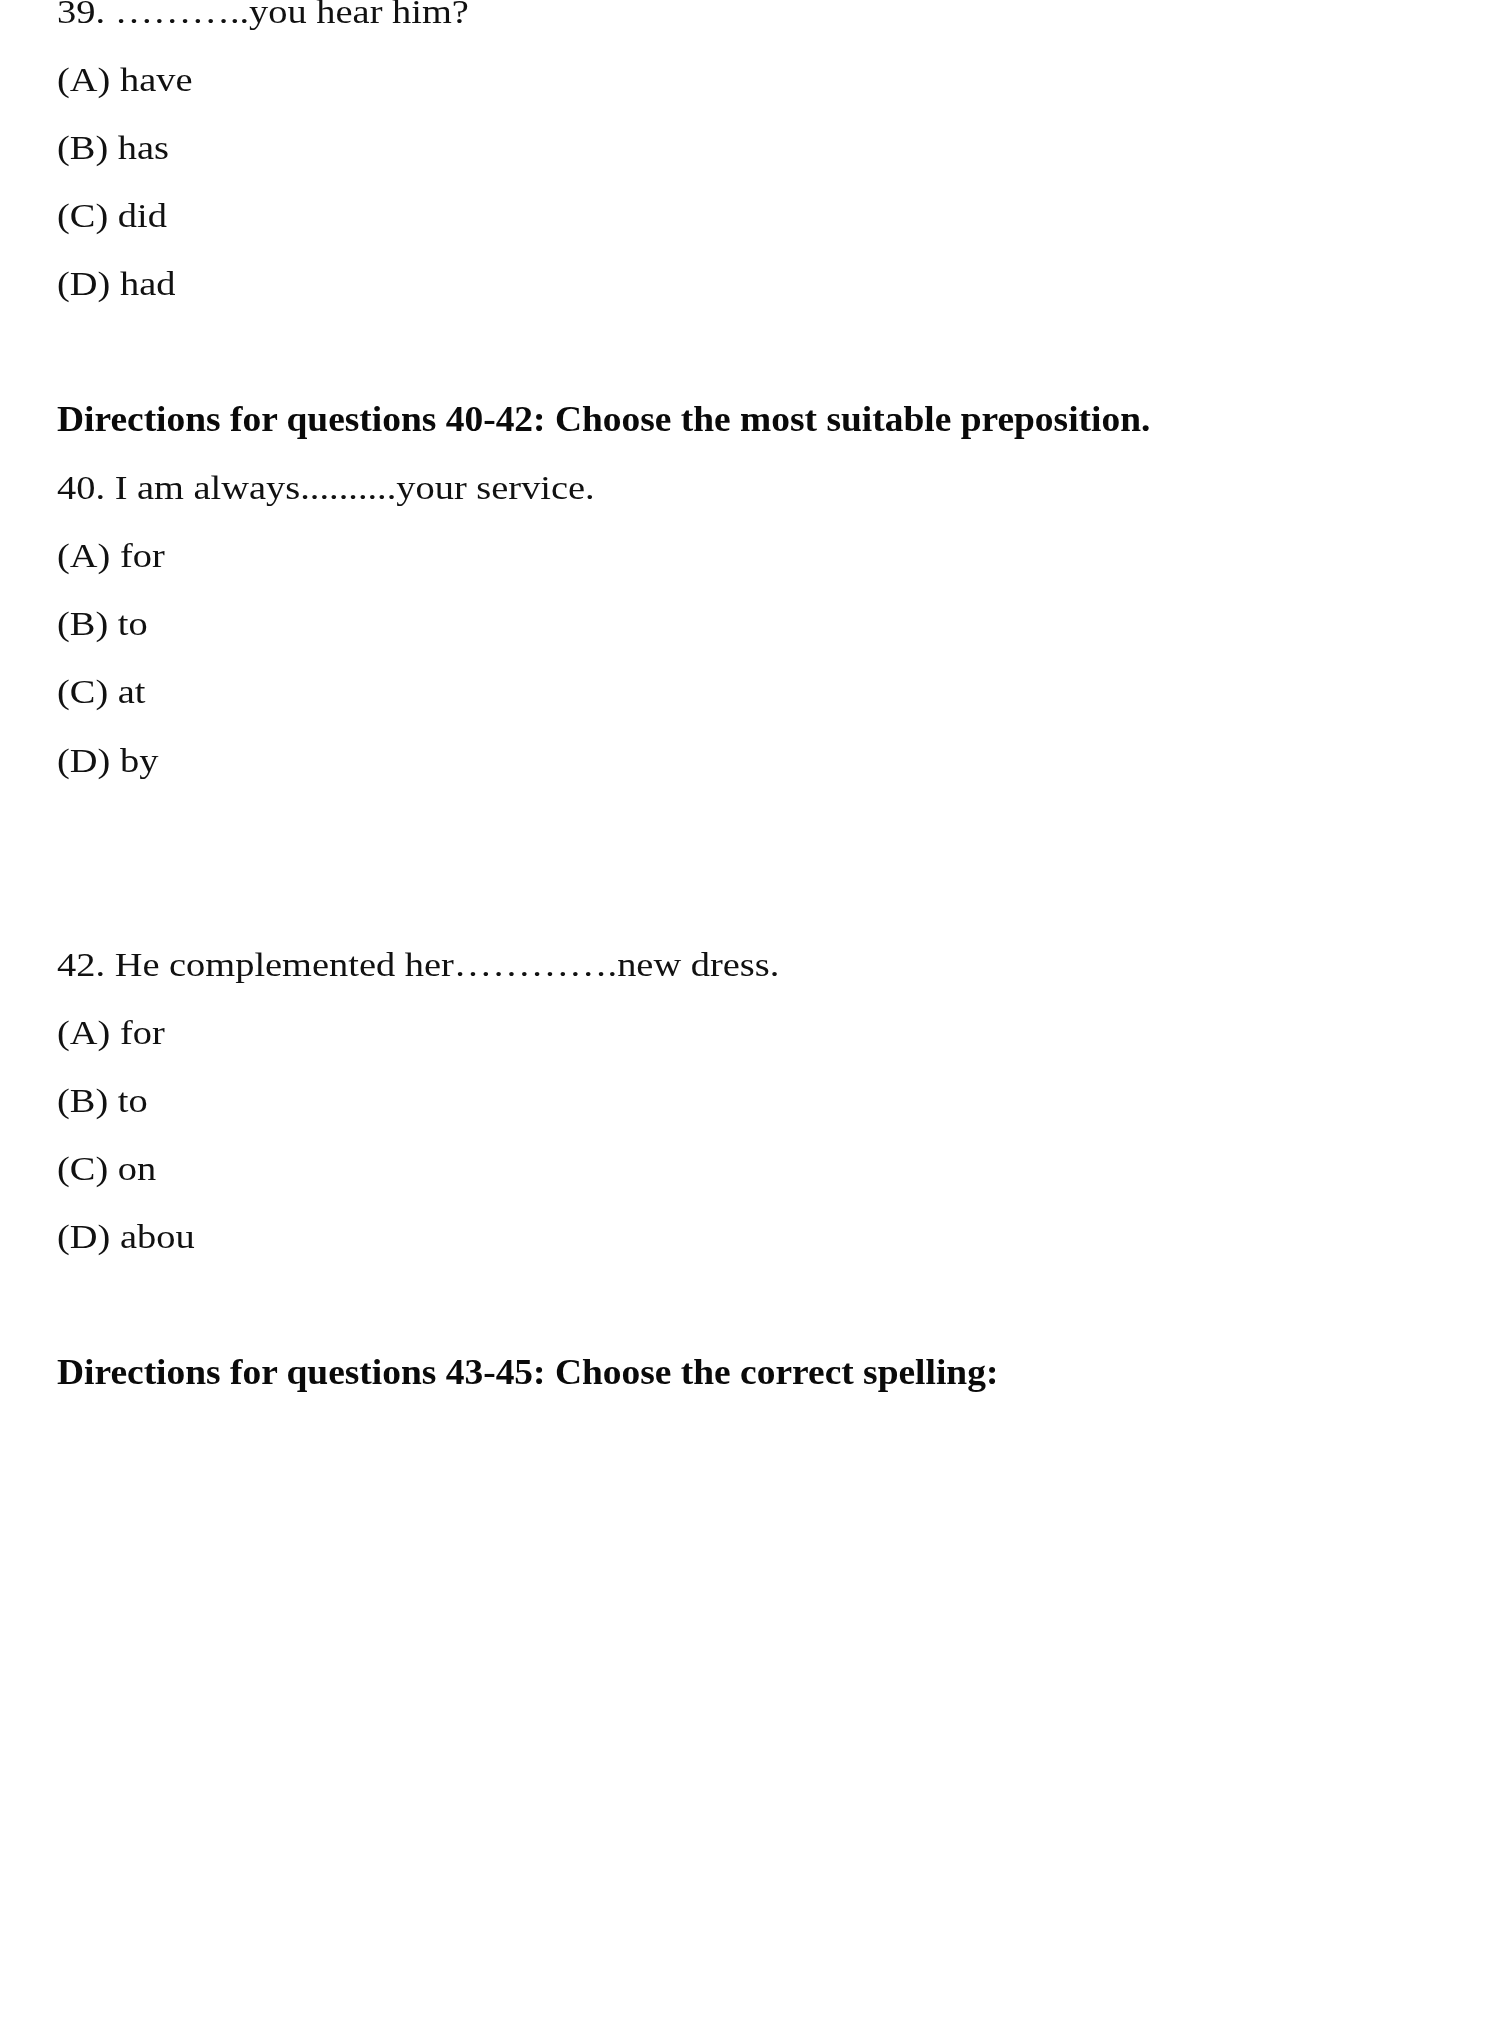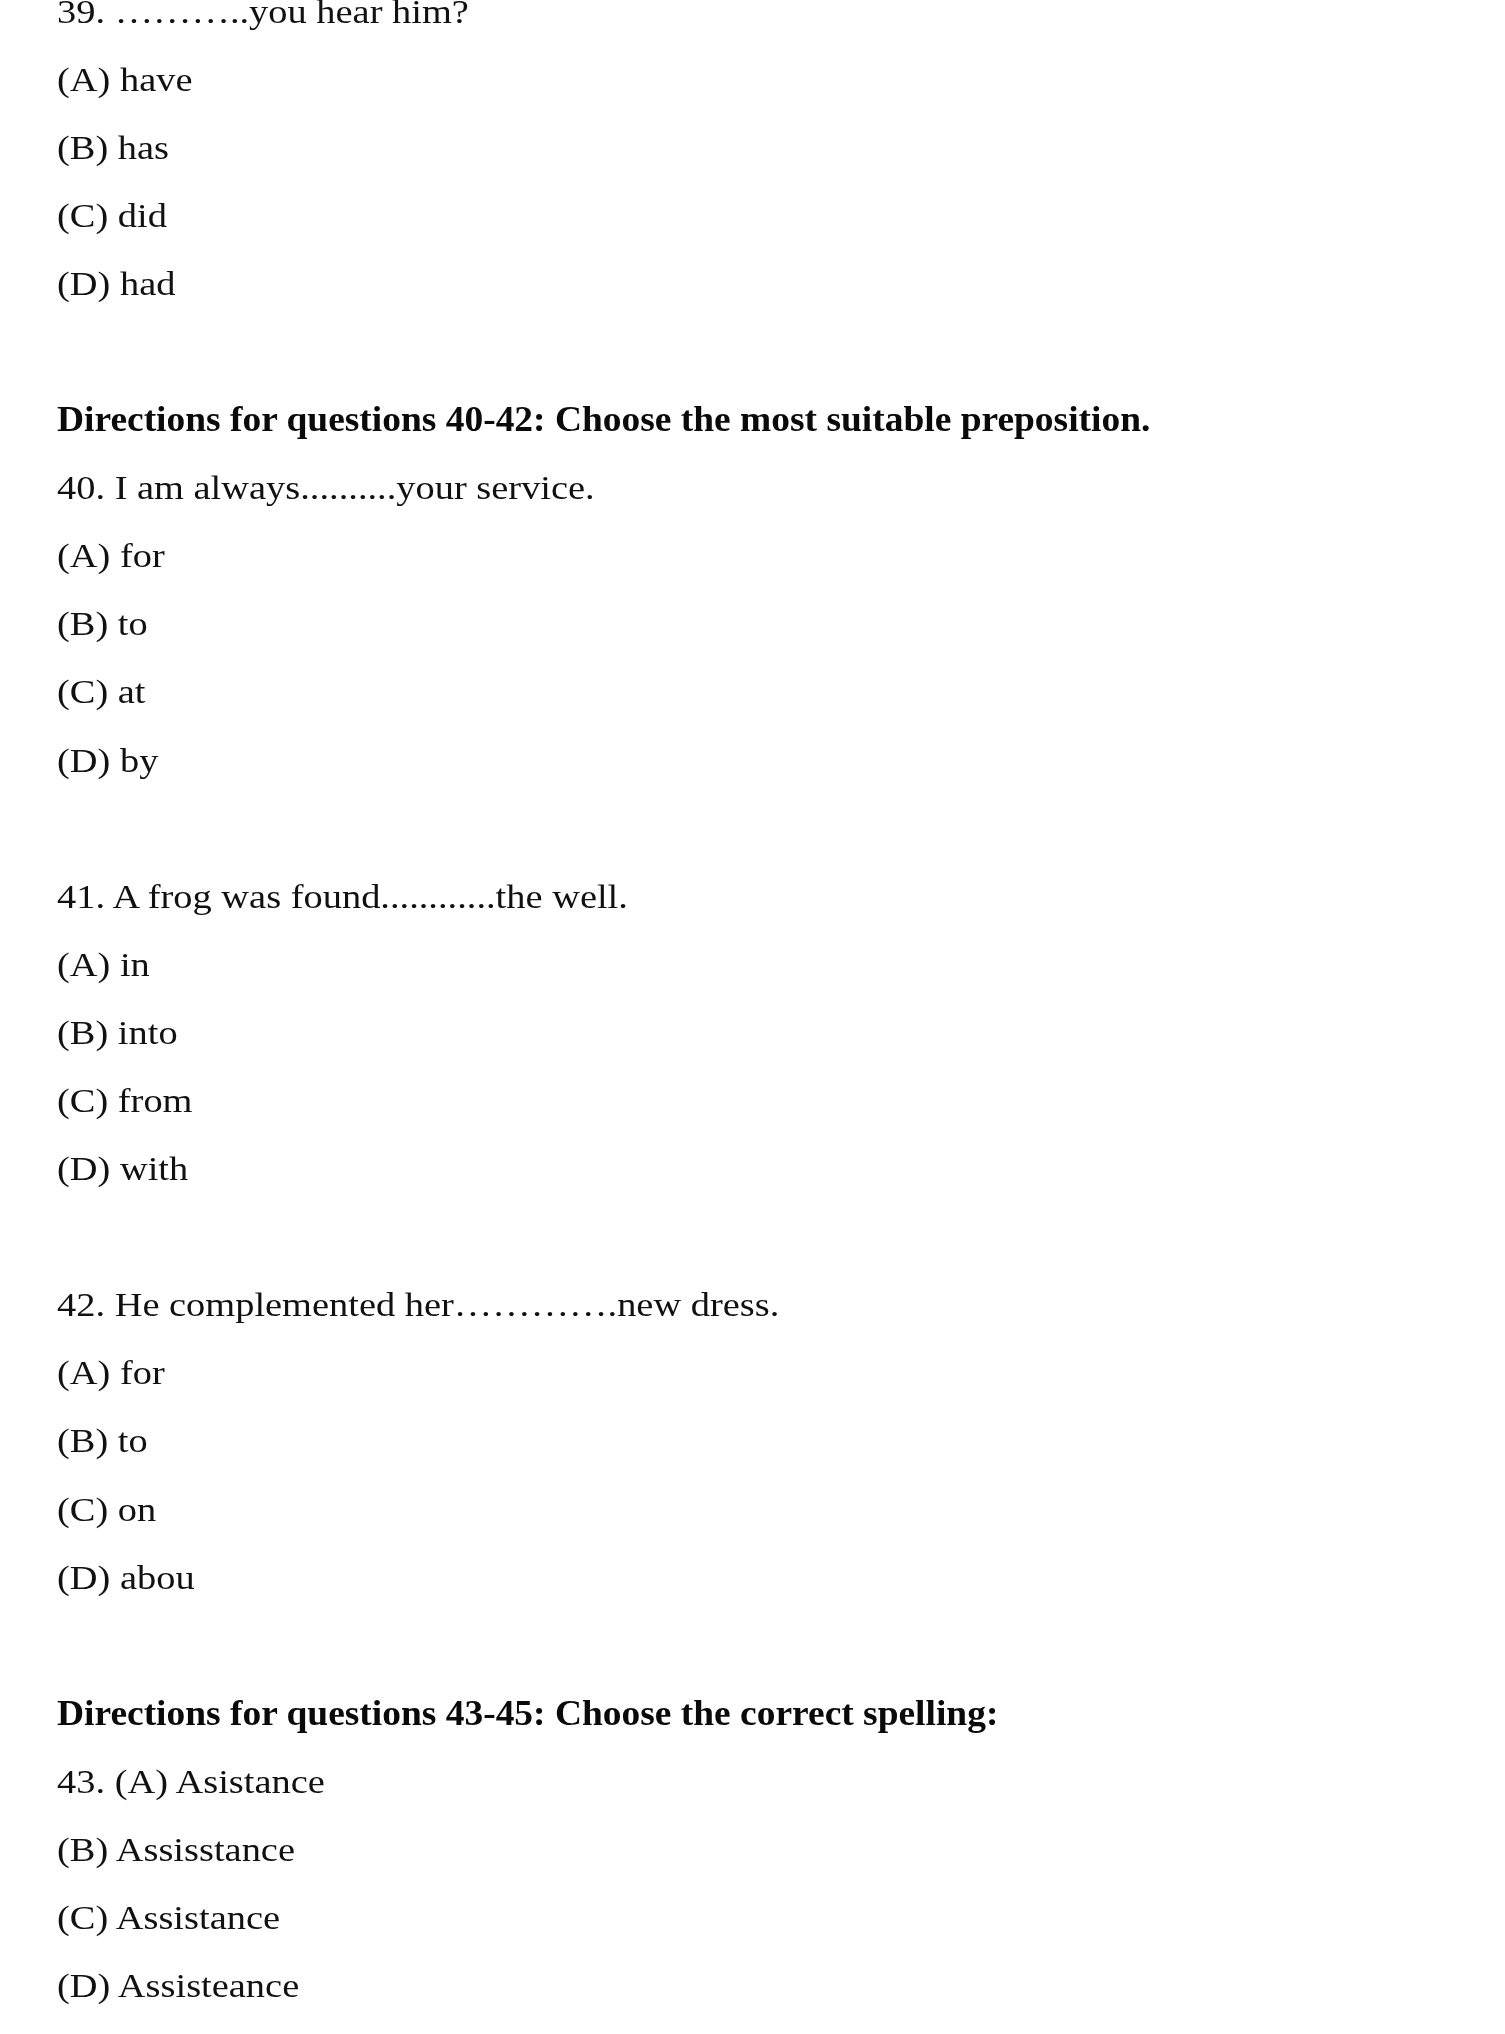"41. A frog was found............the" div { html: <div> <span>41. A frog was found............the well.</span> <span>(A) in</span> <span>(B) into</span> <span>(C) from</span> <span>(D) with</span> </div> -> none }
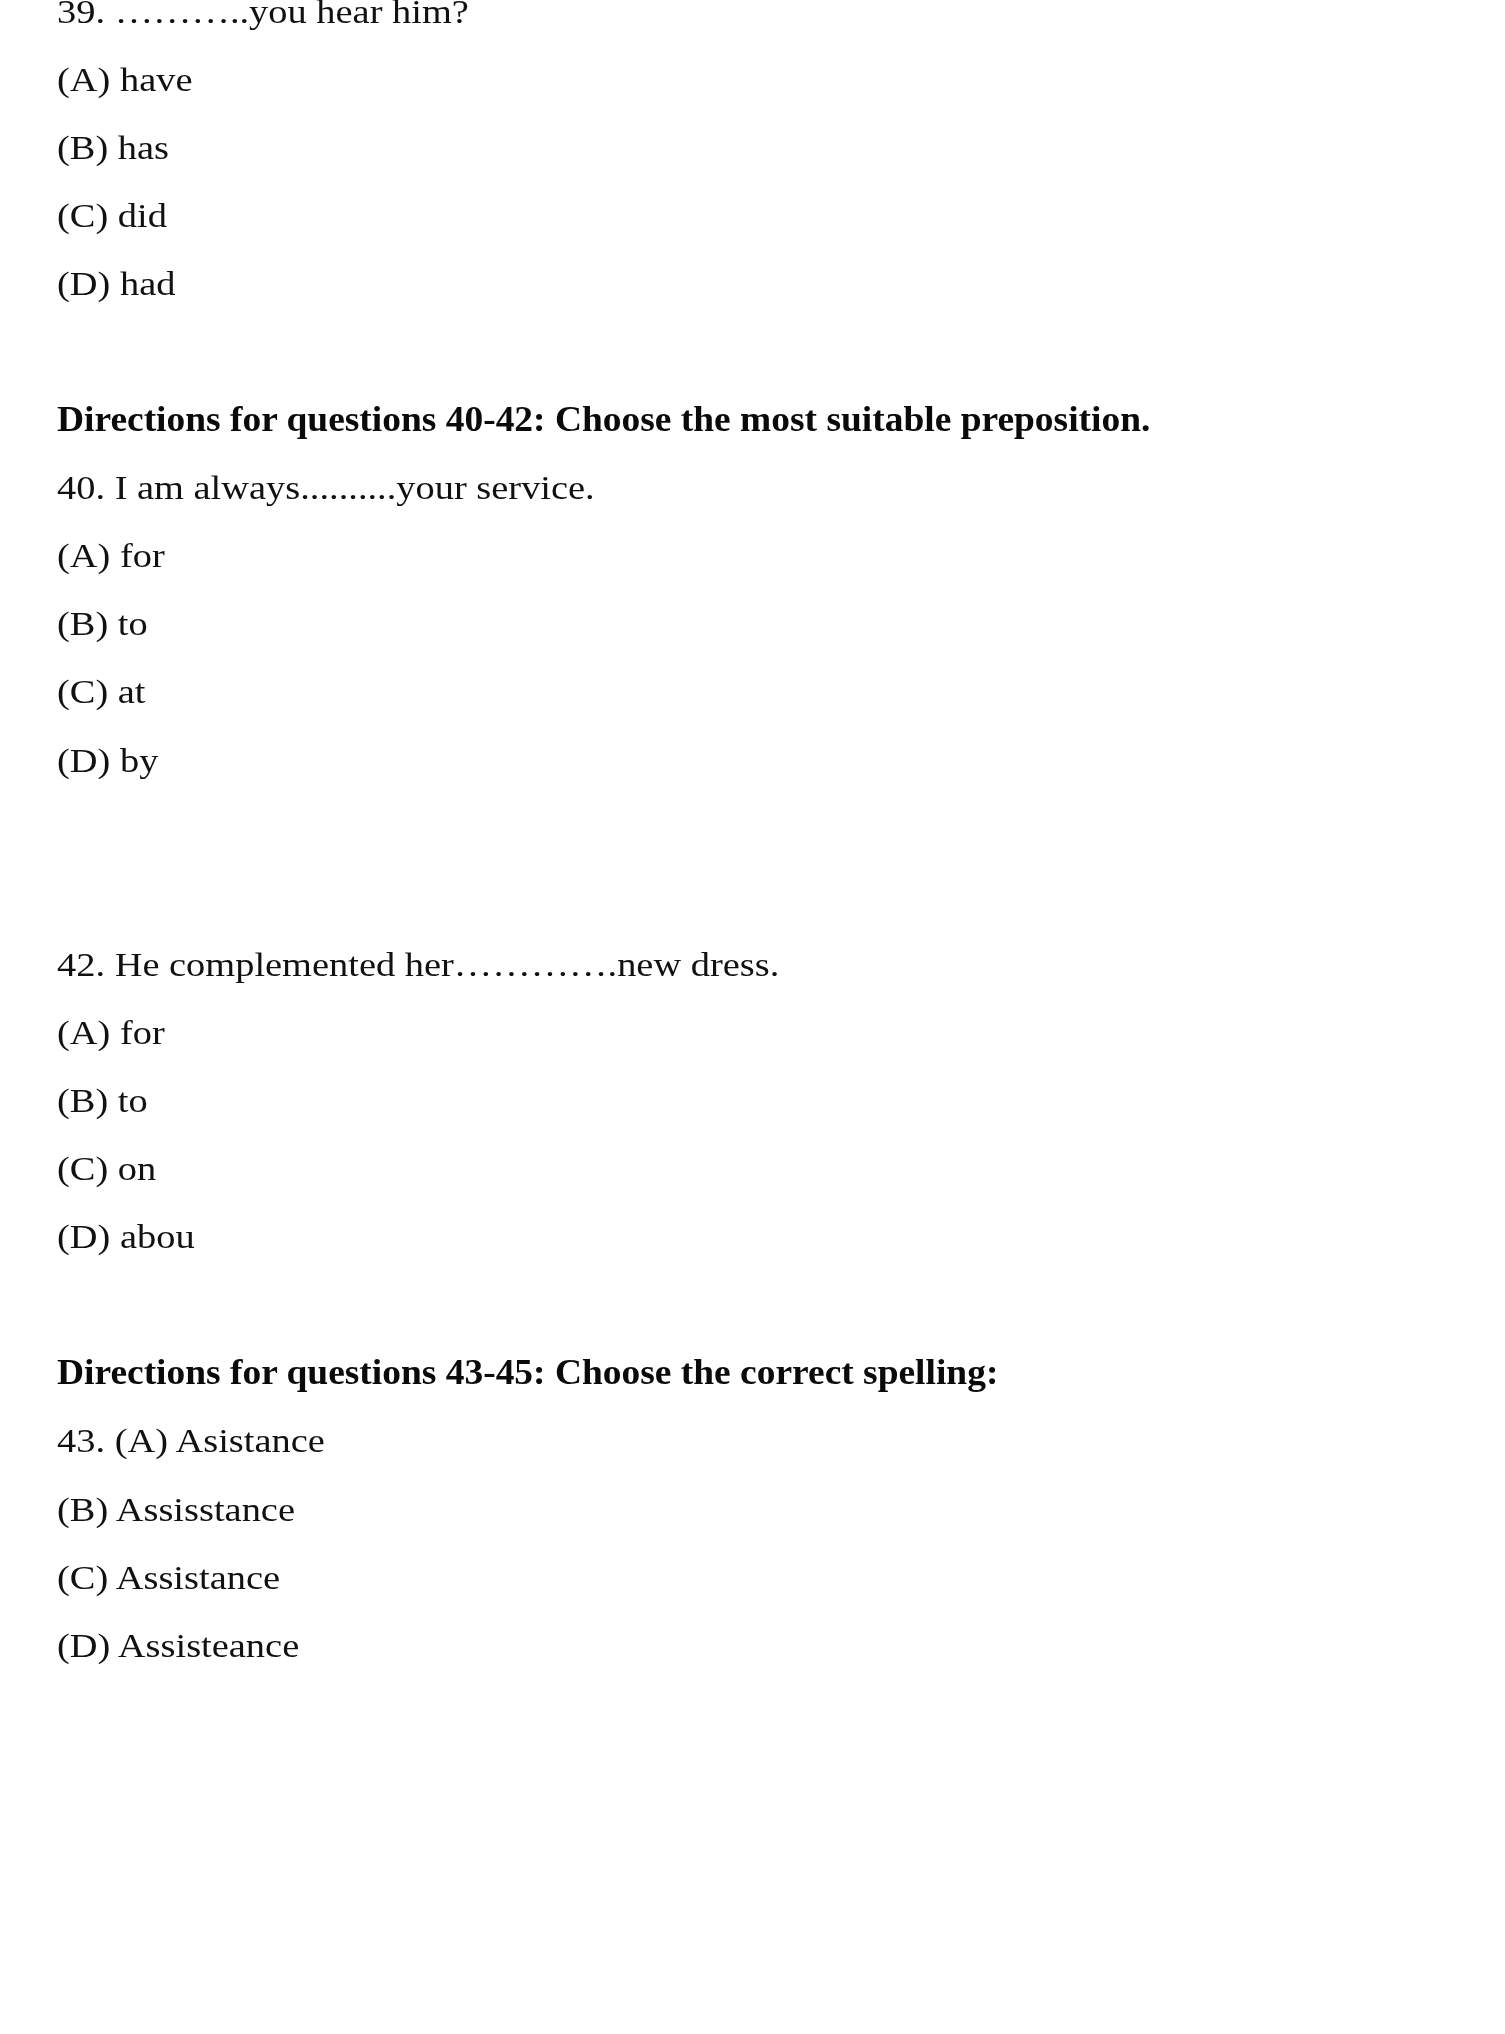"43. (A) Asistance" div { html: <div> <span>43. (A) Asistance</span> <span>(B) Assisstance</span> <span>(C) Assistance</span> <span>(D) Assisteance</span> </div> -> none }
